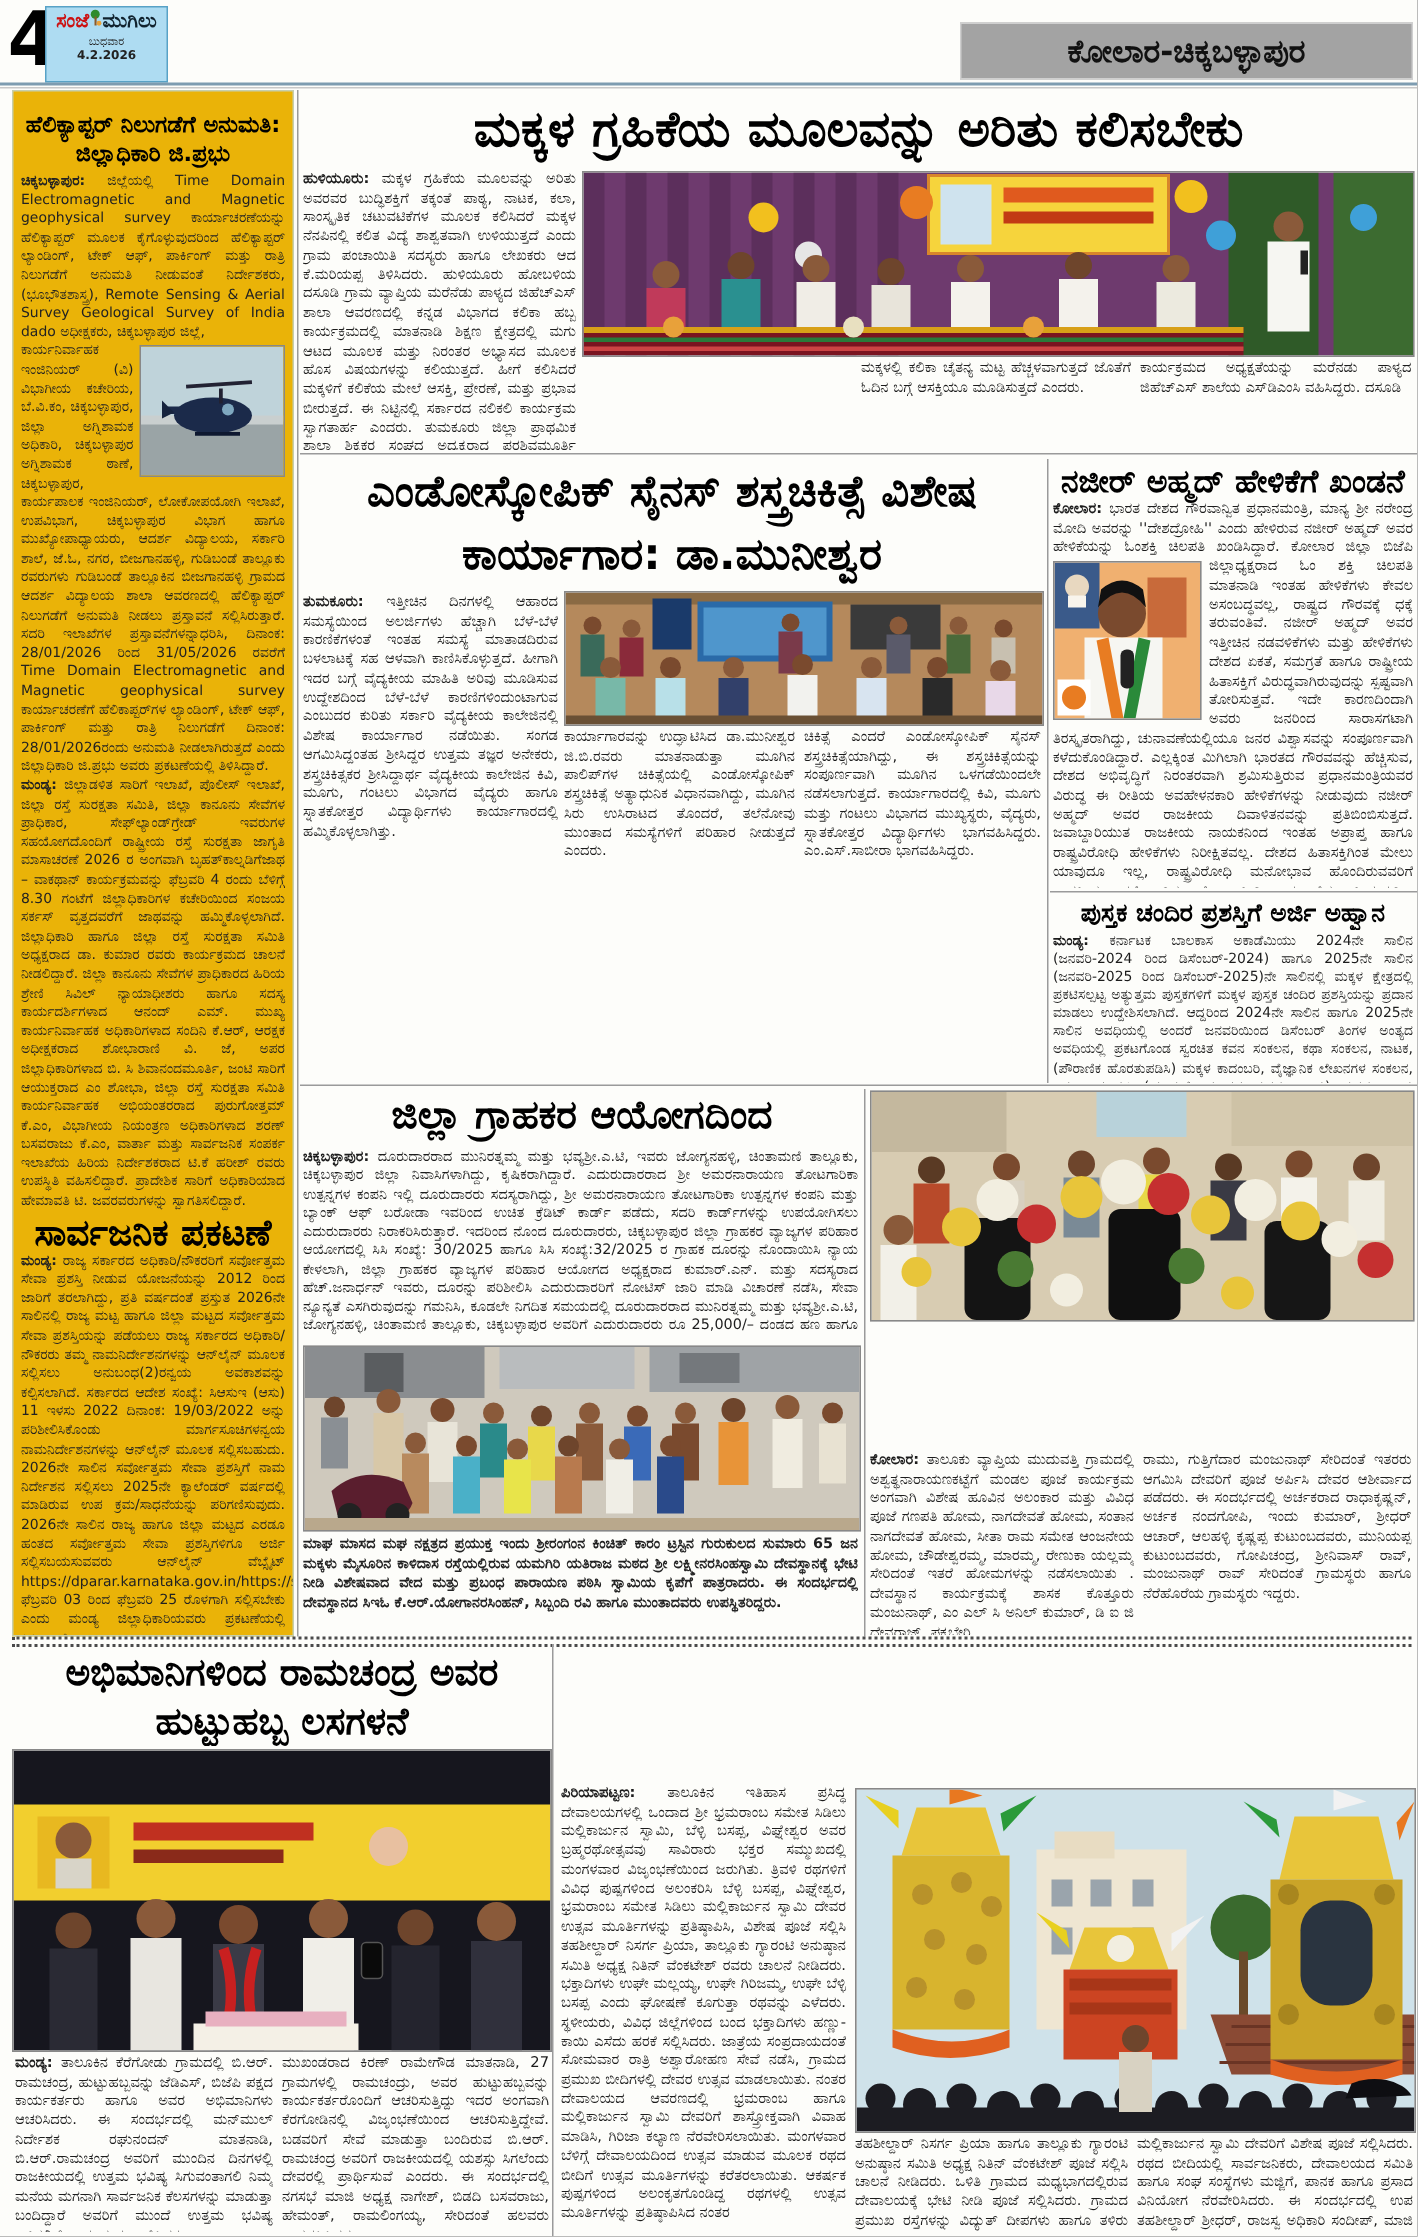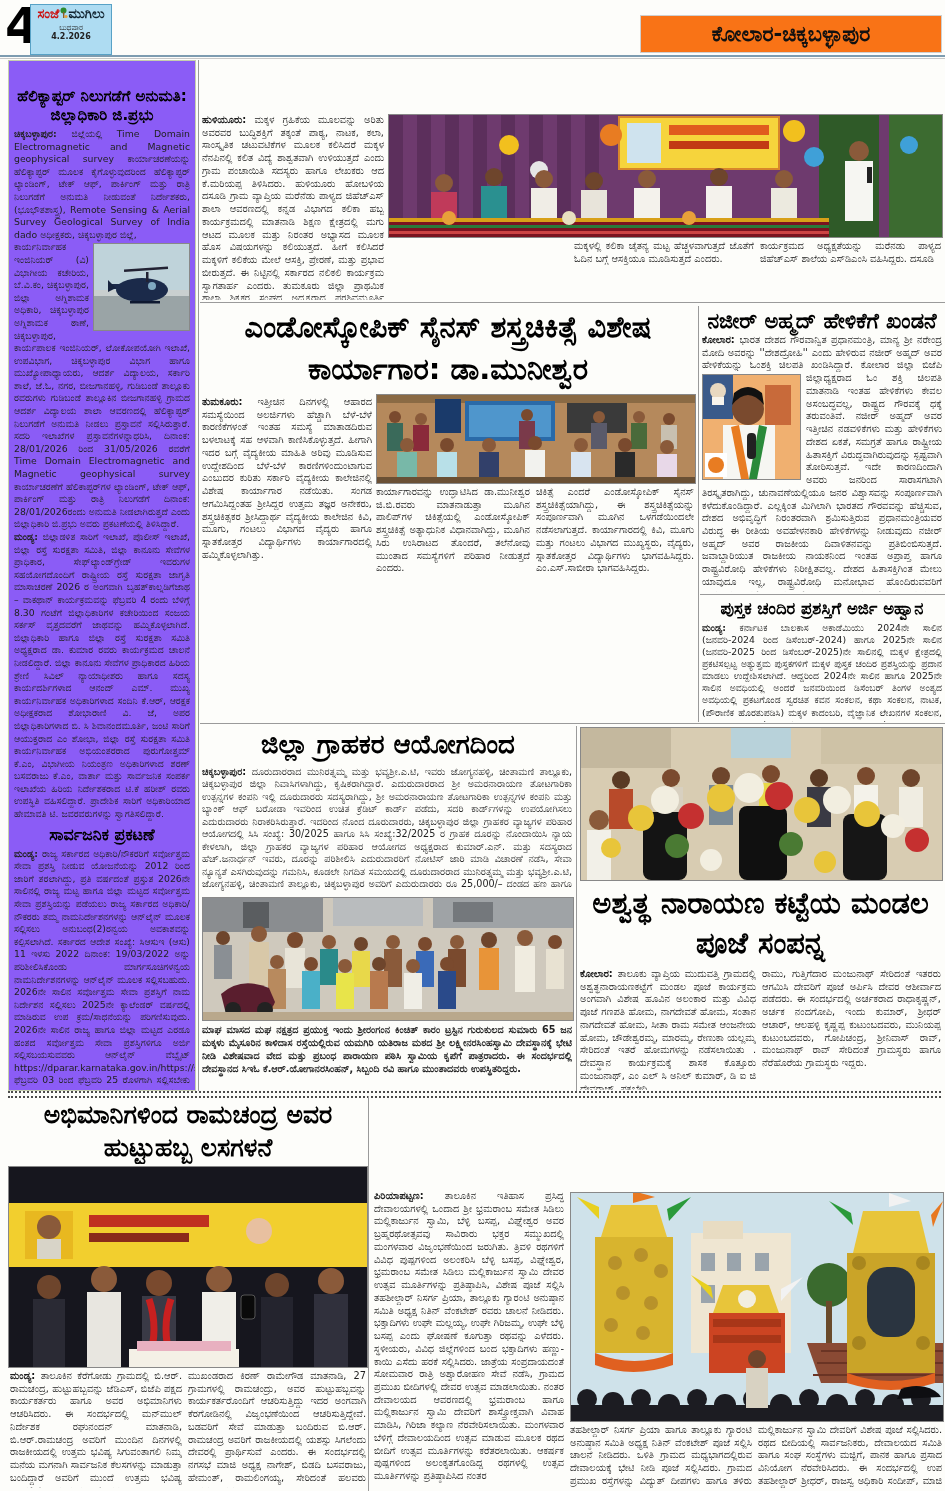"ಕೋಲಾರ-ಚಿಕ್ಕಬಳ್ಳಾಪುರ" .region-box { background: #f97316 -> #a3a3a3 }
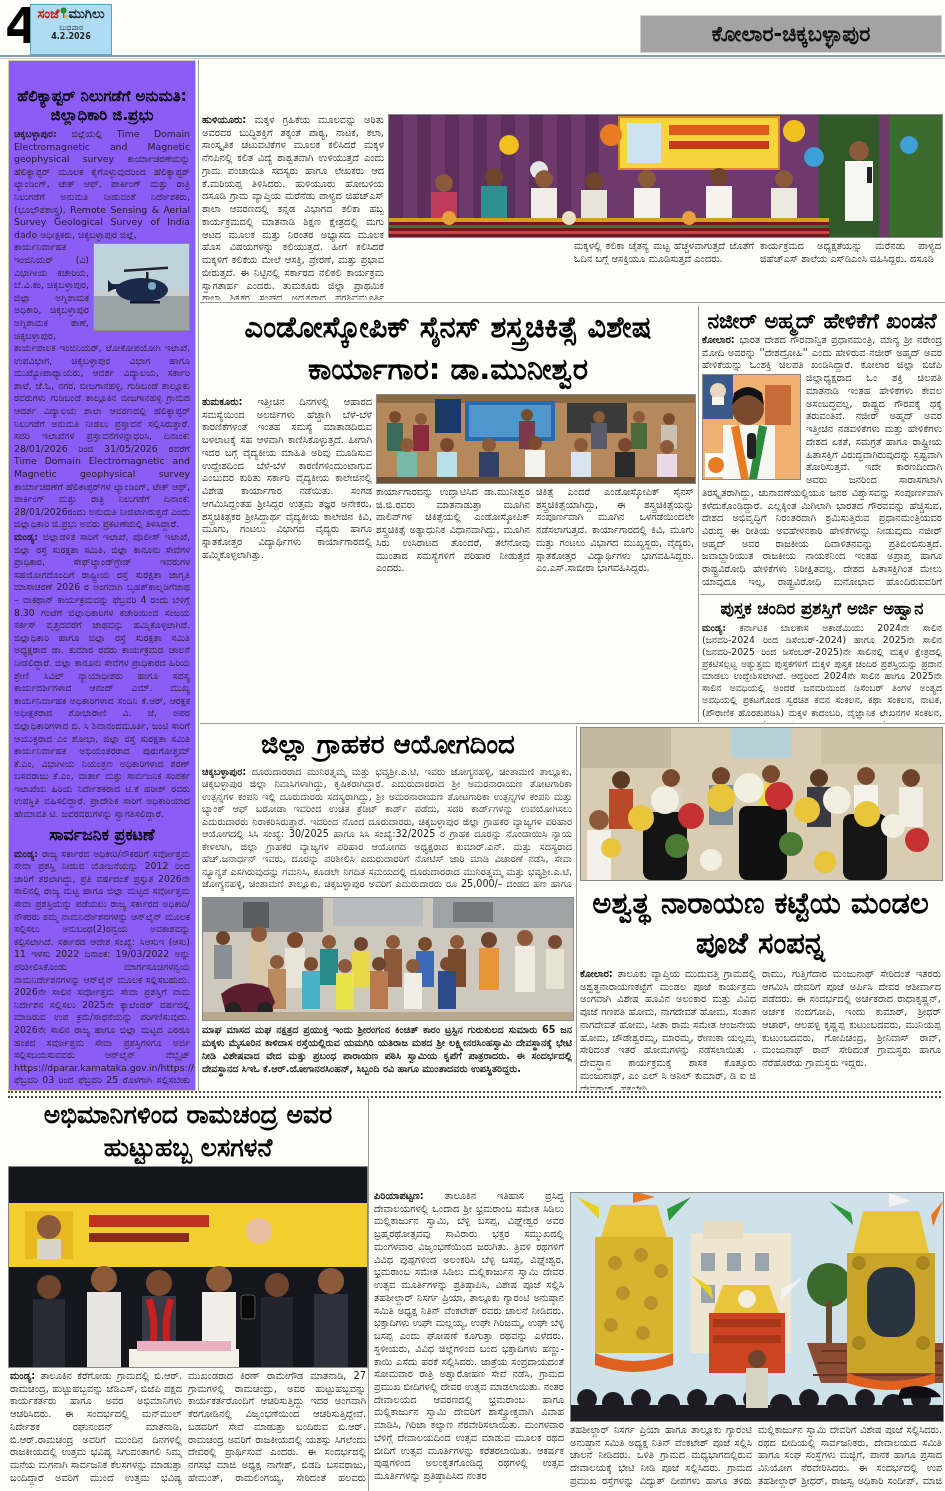"ಹೆಲಿಕ್ಯಾಪ್ಟರ್ ನಿಲುಗಡೆಗೆ ಅನುಮತಿ:" .left-panel { background: #8b5cf6 -> #eab308; padding: 22px 5px -> 9px 5px }
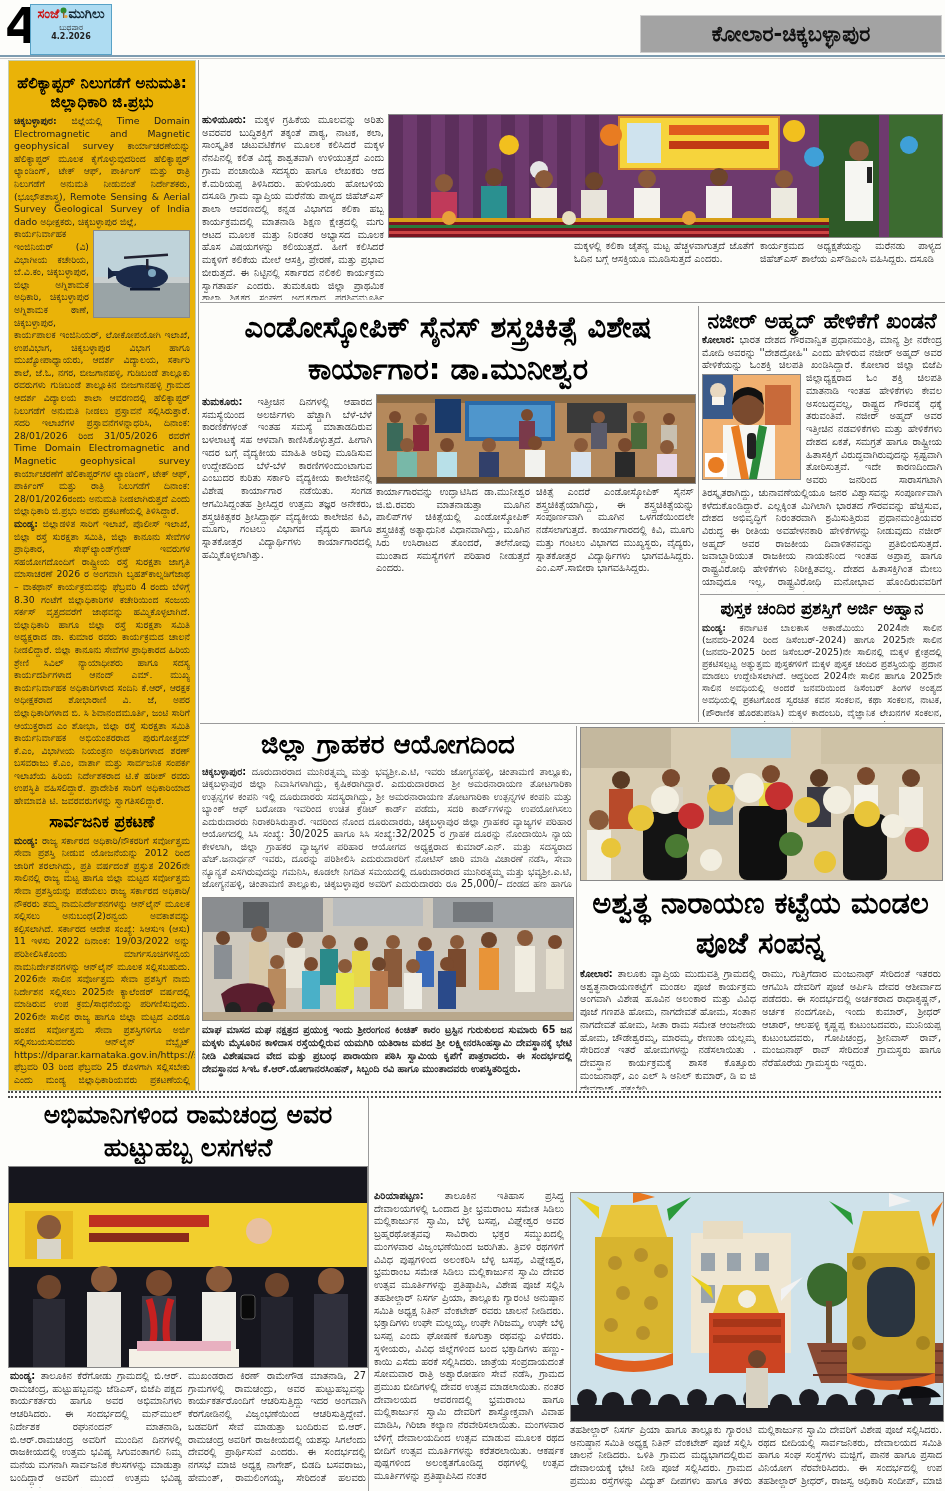"ಮಕ್ಕಳ ಗ್ರಹಿಕೆಯ ಮೂಲವನ್ನು ಅರಿತು ಕಲಿಸಬೇಕು" div.abs { html: none -> <div>ಮಕ್ಕಳ ಗ್ರಹಿಕೆಯ ಮೂಲವನ್ನು ಅರಿತು ಕಲಿಸಬೇಕು</div> }
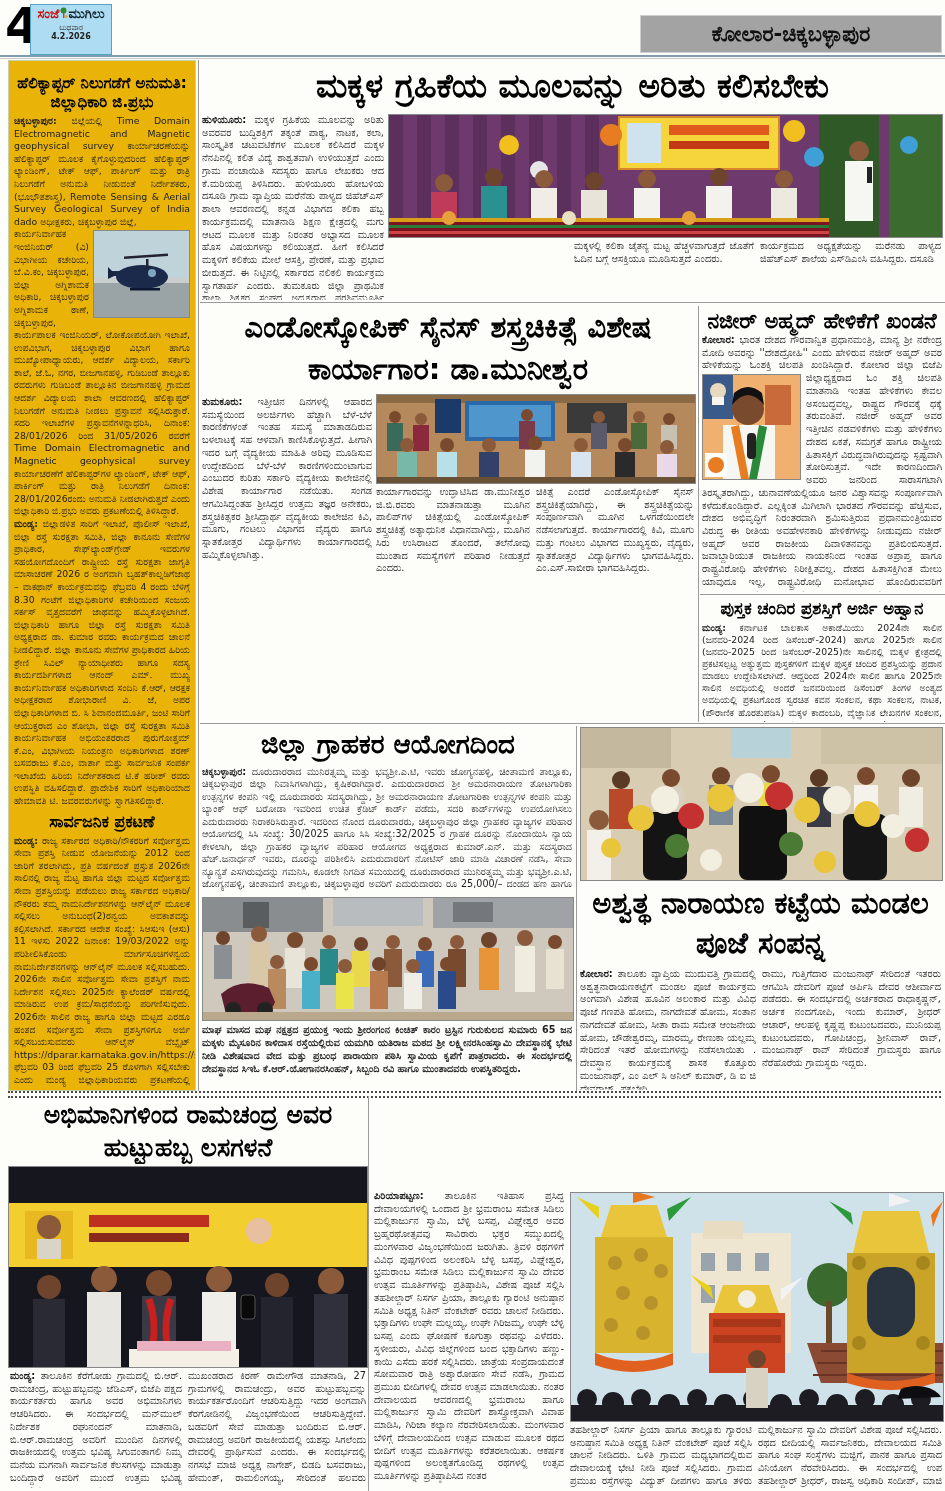"ಸಾರ್ವಜನಿಕ ಪ್ರಕಟಣೆ" h2.hl { font-size: 16px -> 24px }
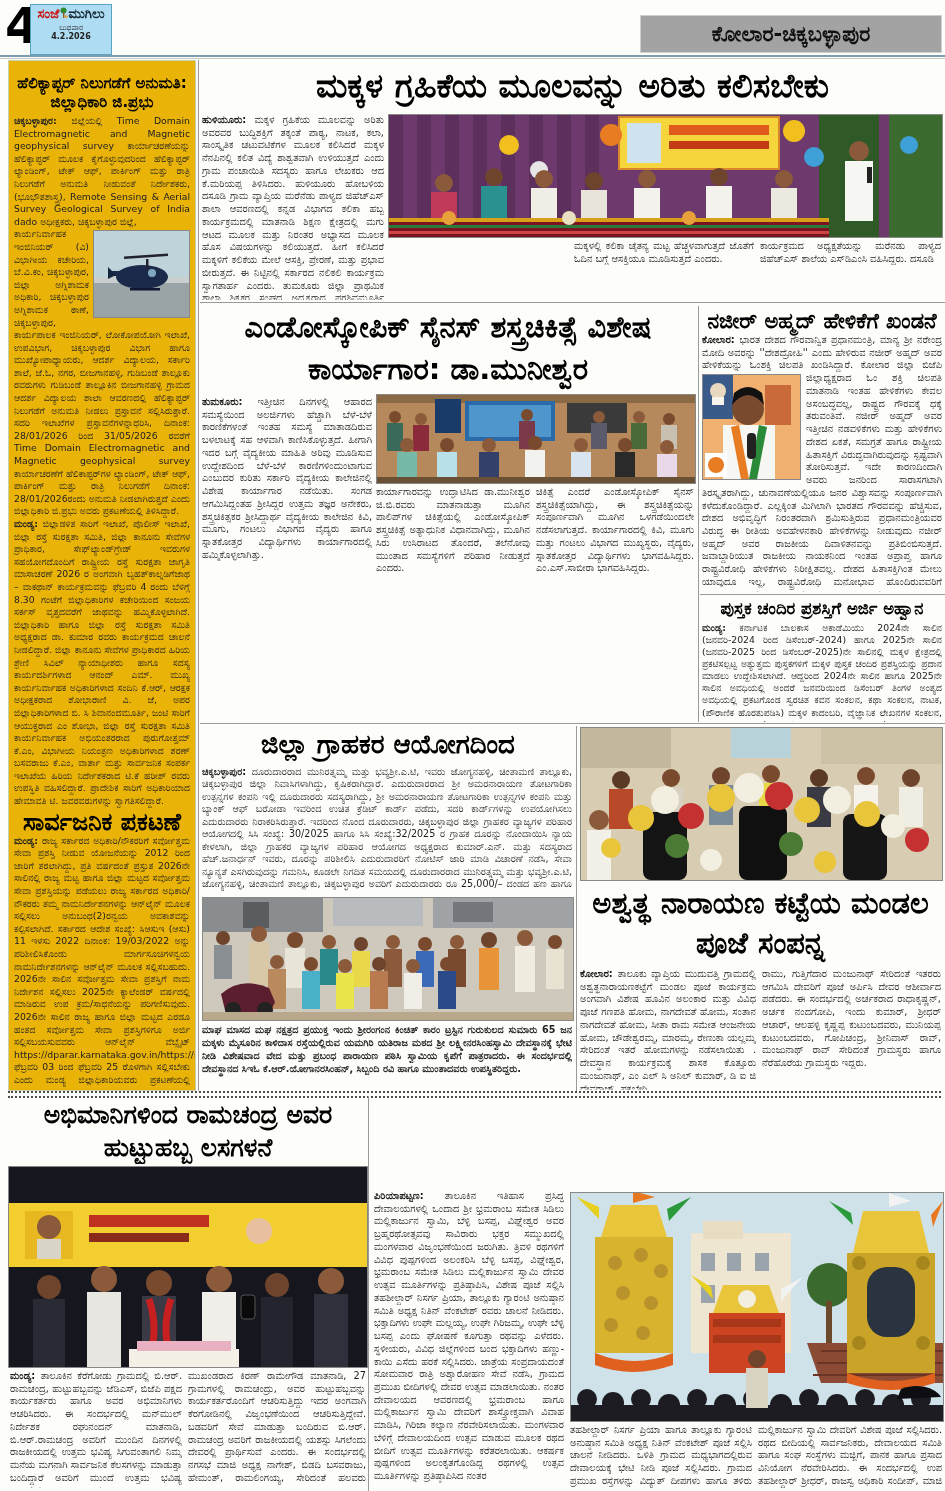"ಅಶ್ವತ್ಥ ನಾರಾಯಣ ಕಟ್ಟೆಯ ಮಂಡಲ ಪೂಜೆ" div.abs { html: <div>ಅಶ್ವತ್ಥ ನಾರಾಯಣ ಕಟ್ಟೆಯ ಮಂಡಲ ಪೂಜೆ ಸಂಪನ್ನ</div> -> none }
